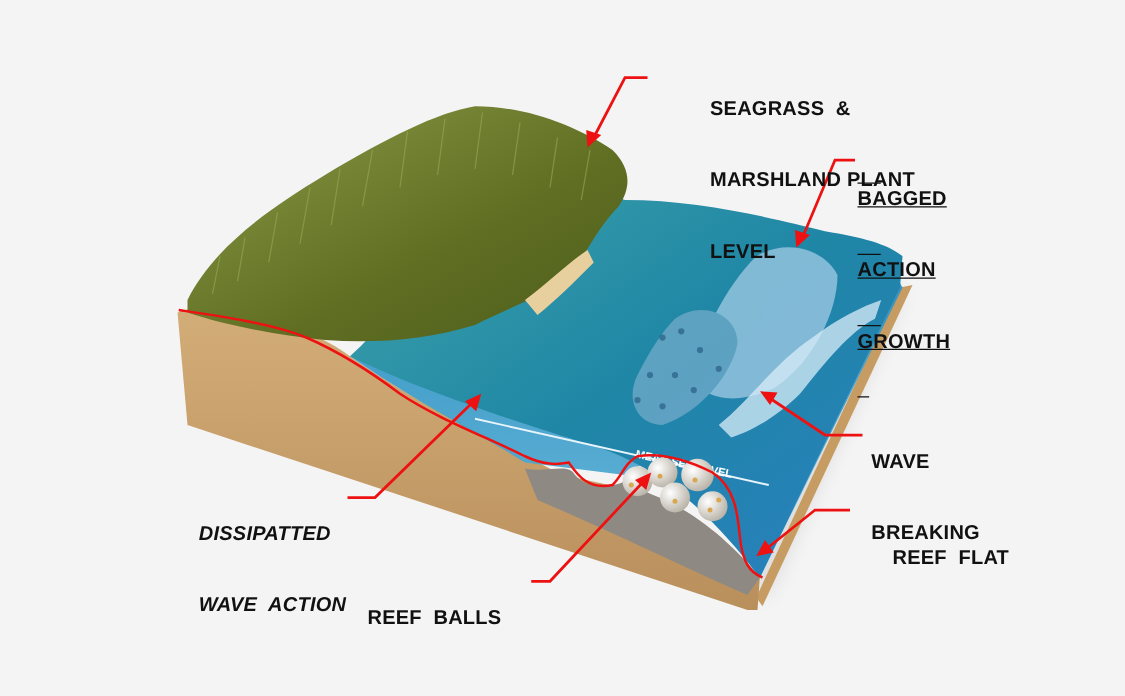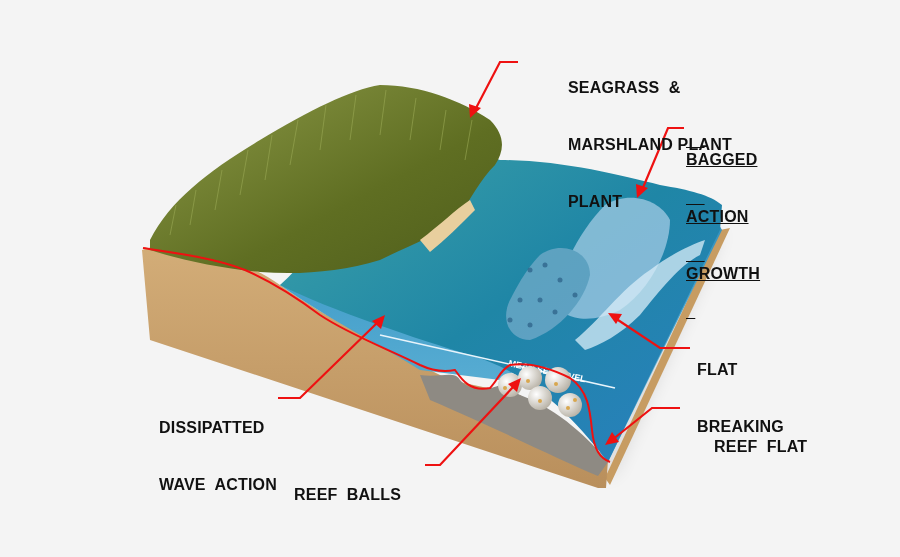"PLANT" span { text: PLANT -> LEVEL }
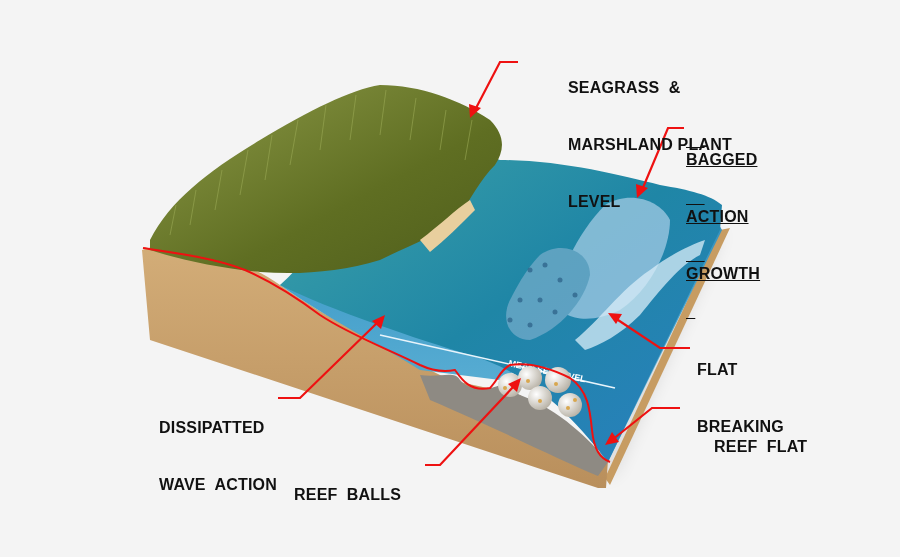"FLAT" span { text: FLAT -> WAVE }
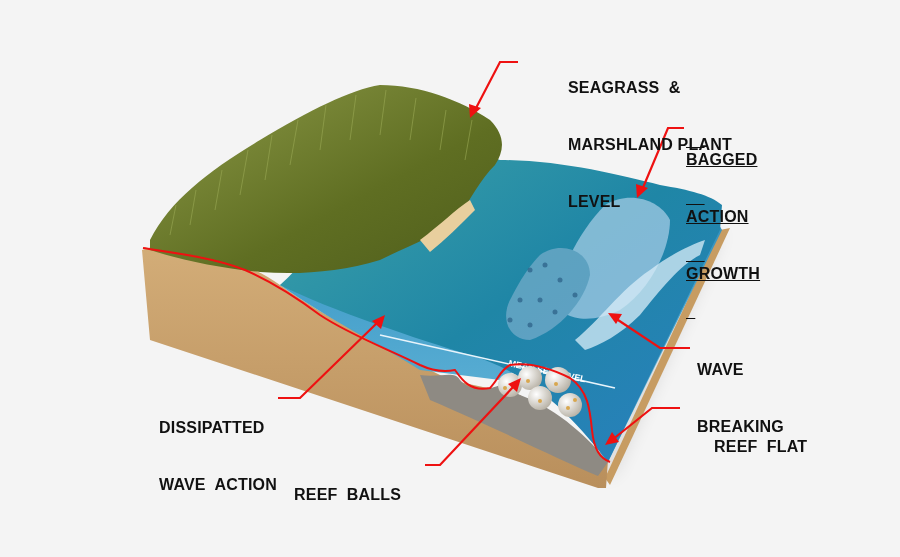"DISSIPATTED" div.label { font-style: none -> italic }
